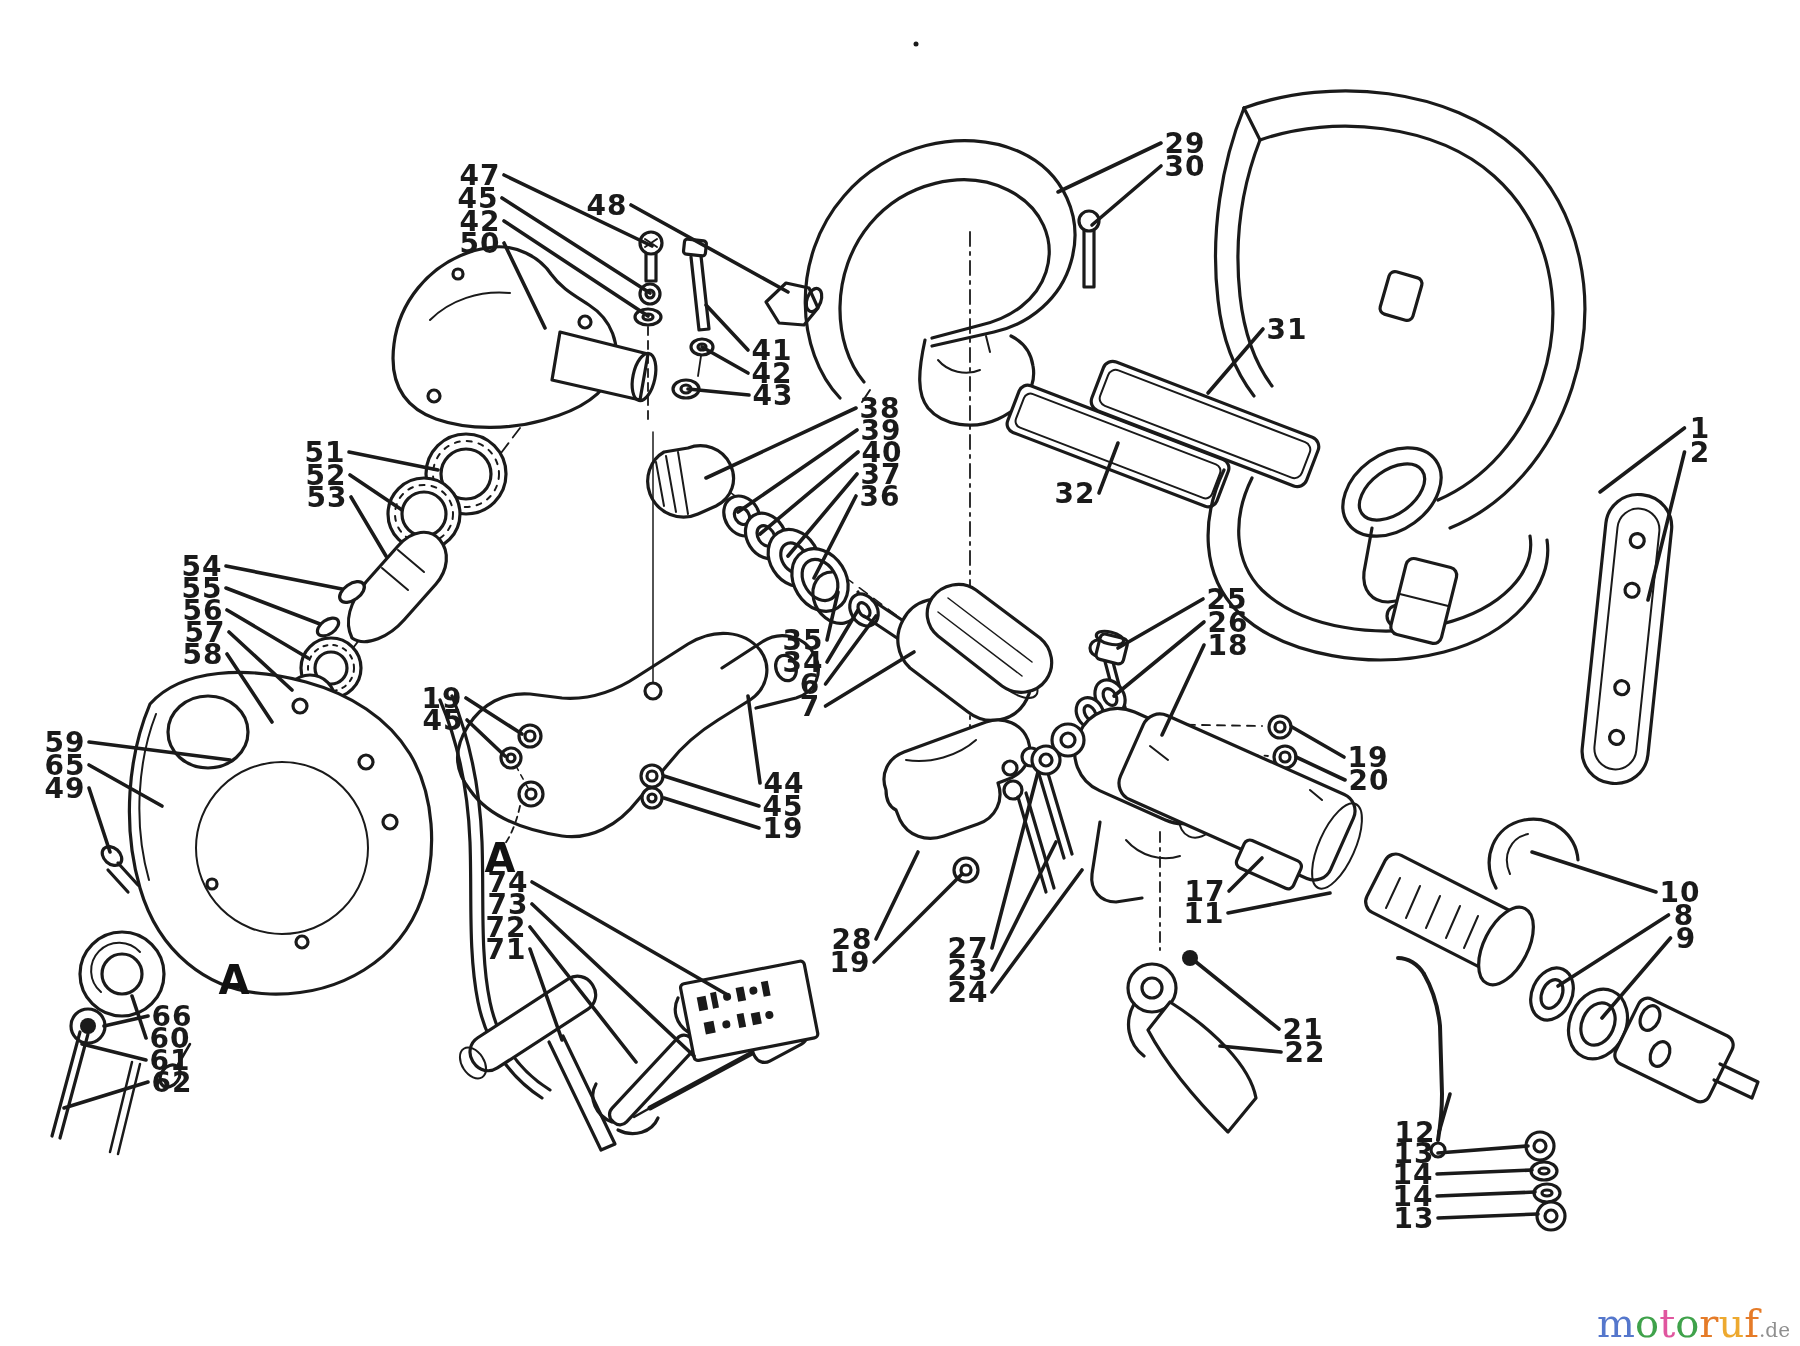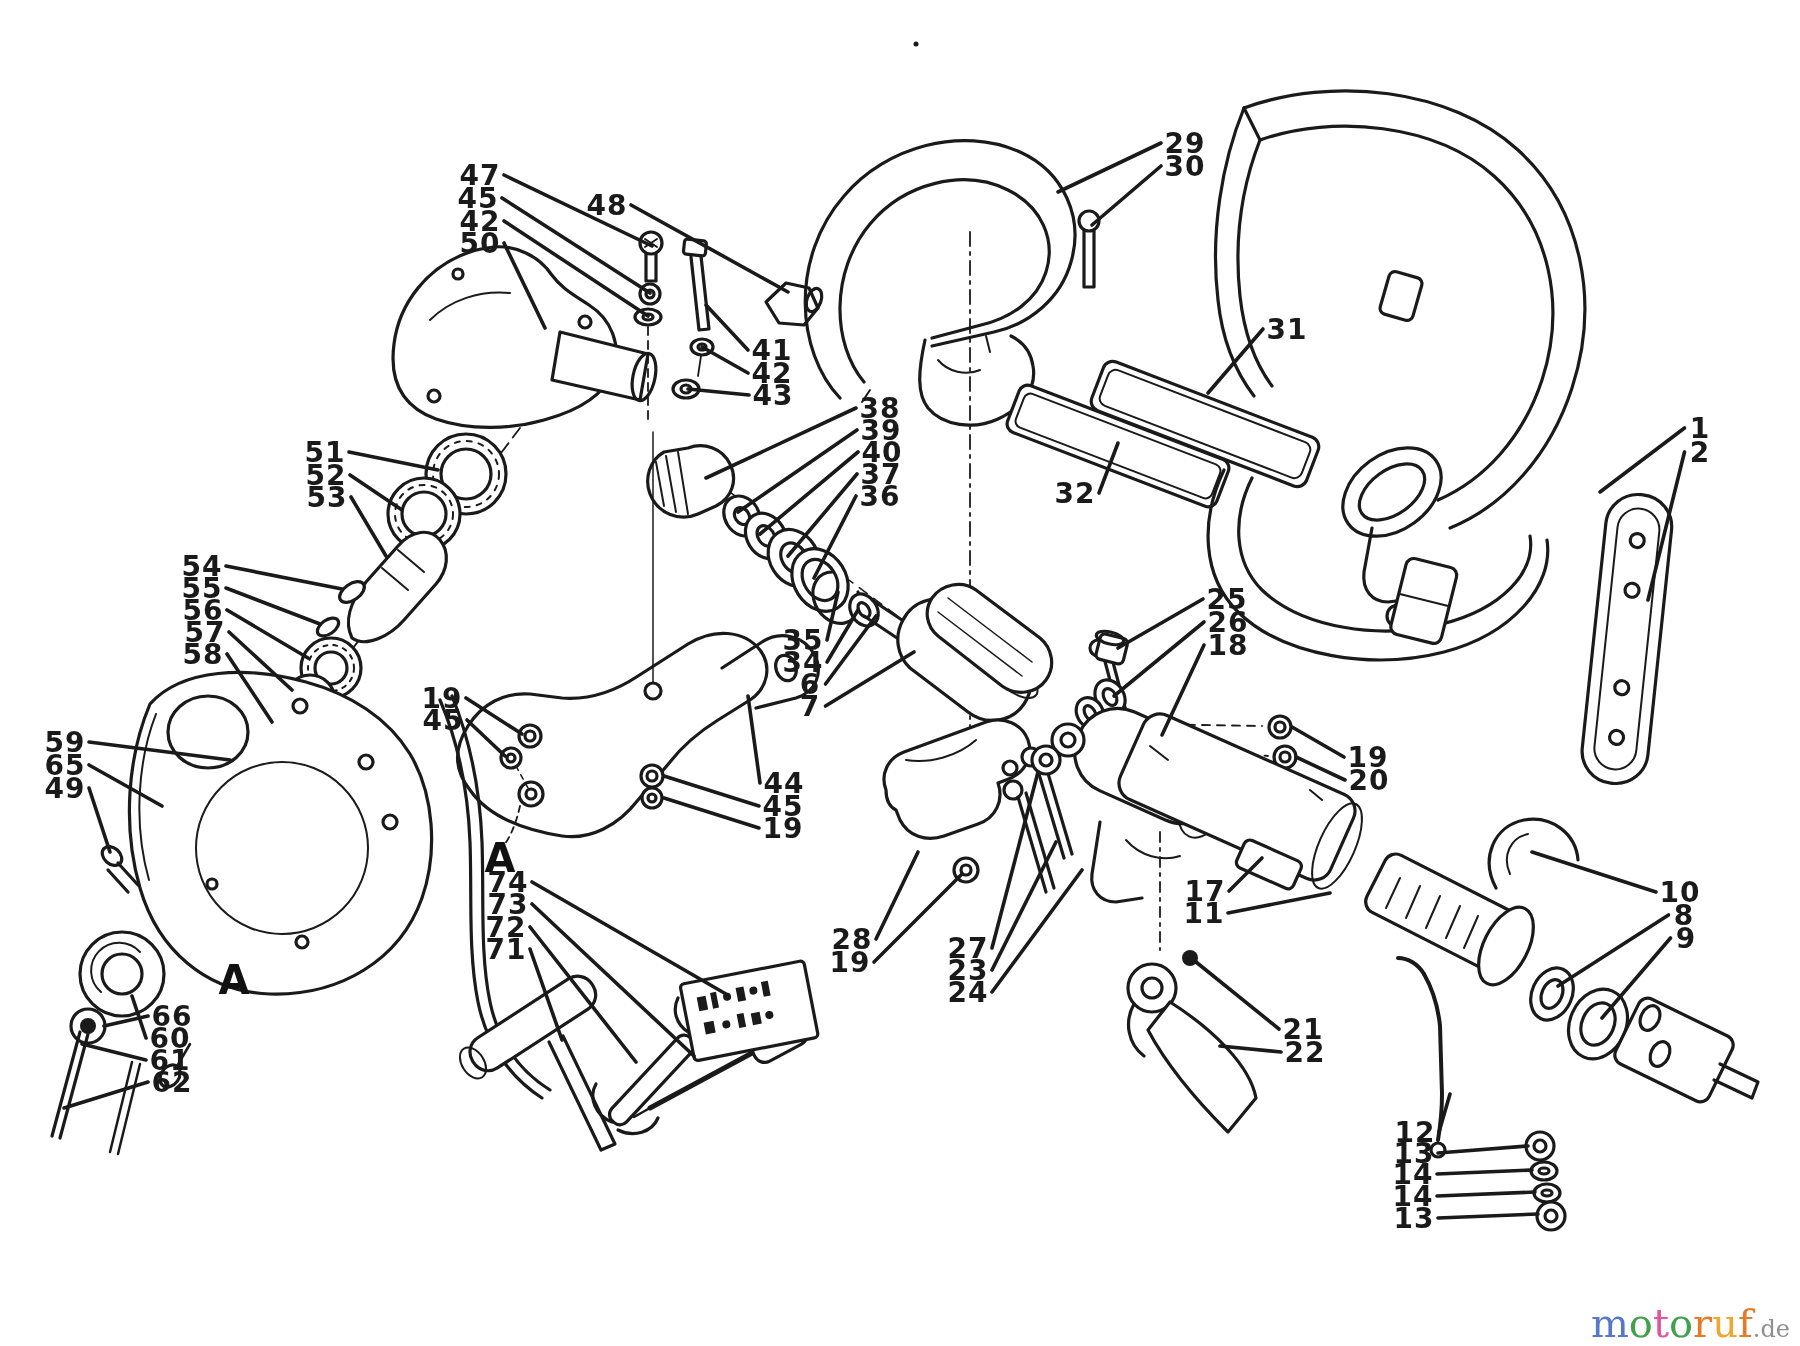".de" #watermark .wm-suffix { font-size: 24px -> 20px }
